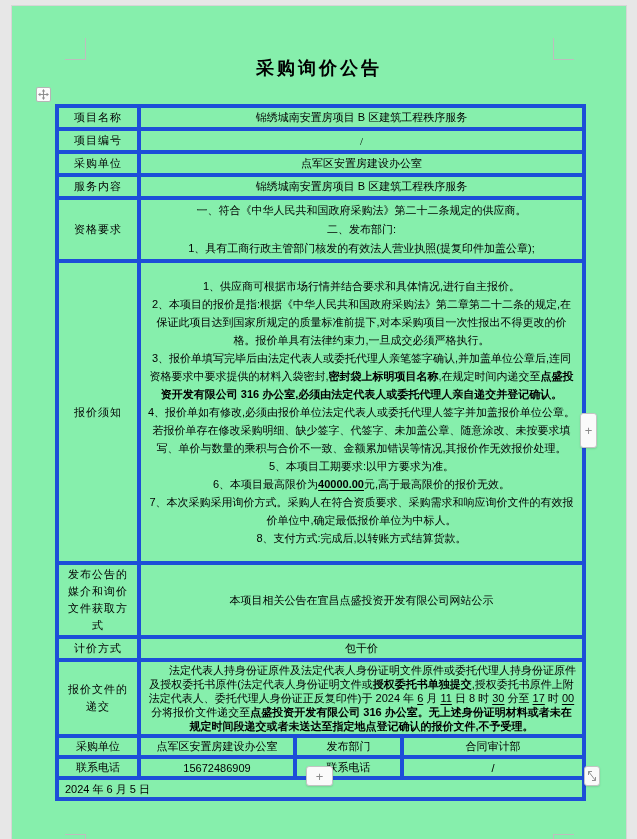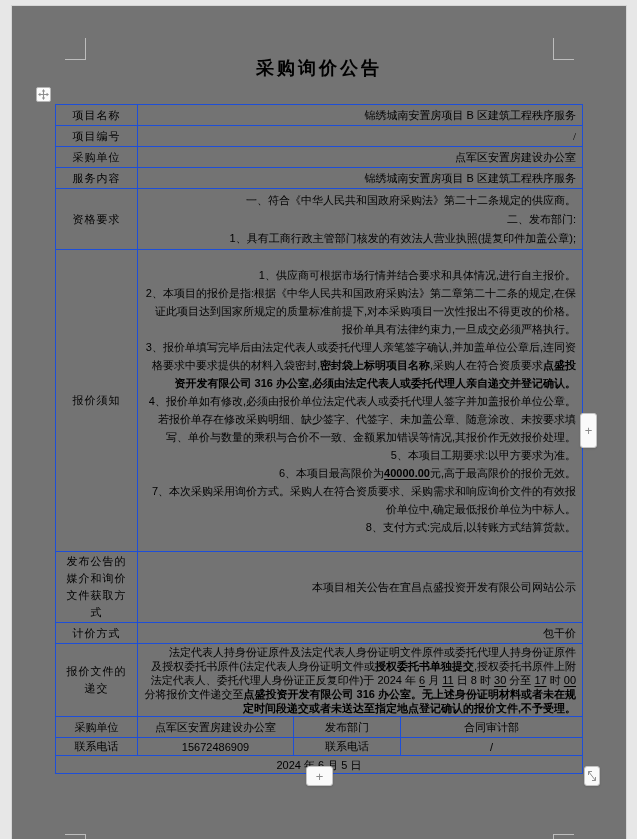"采购询价公告" .page { background: #737373 -> #86efac }
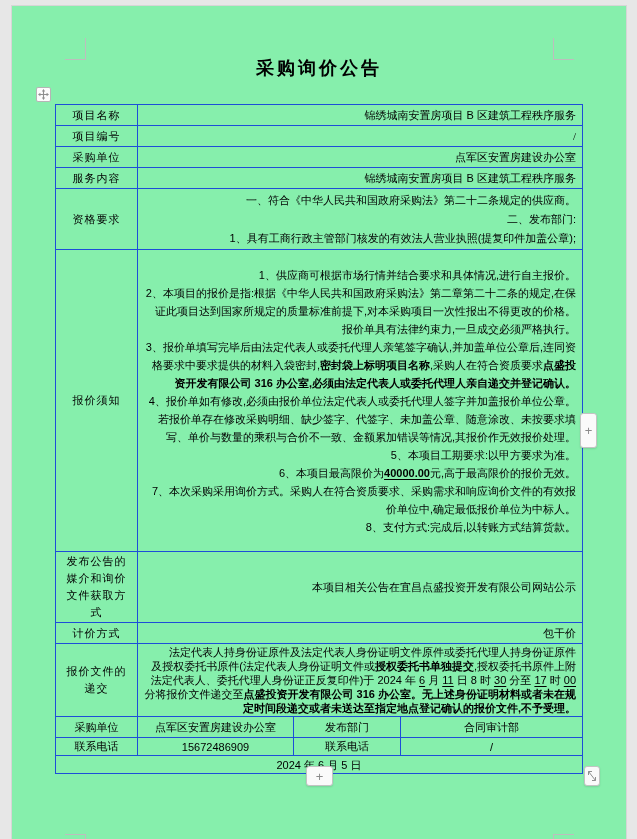"项目名称" table.doc td { border: 1px solid #1d4ed8 -> 4px solid #1d4ed8 }
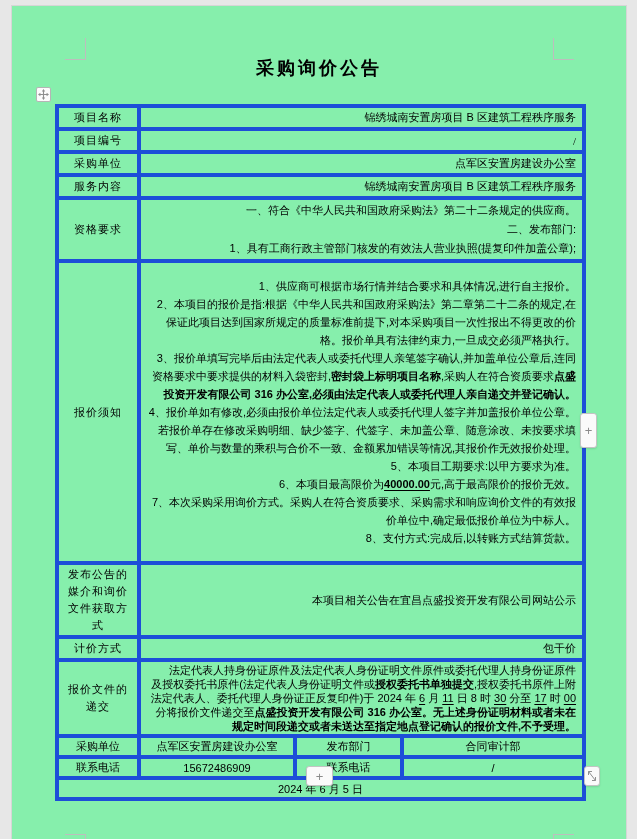"锦绣城南安置房项目 B 区建筑工程秩序服务" td.val { text-align: right -> center }
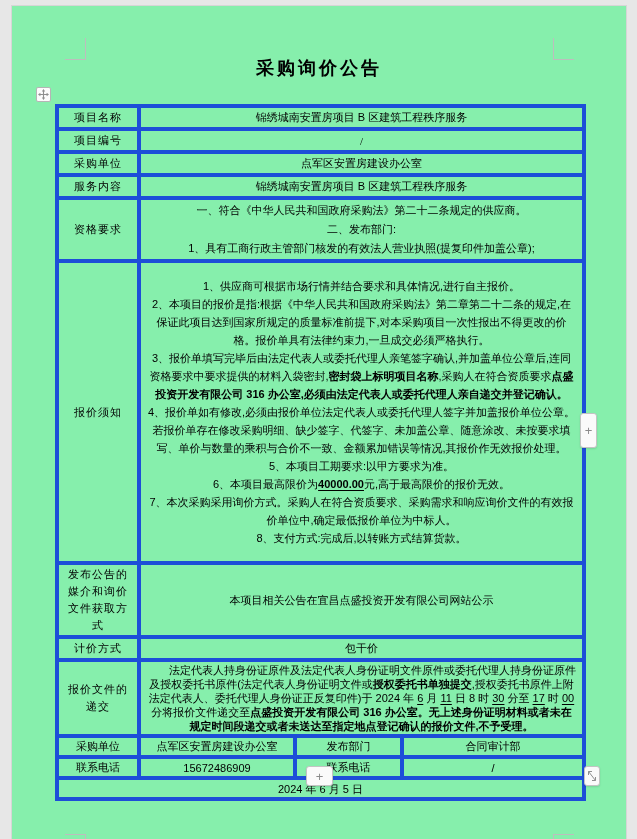",采购人在符合资质要求" span { text: ,采购人在符合资质要求 -> ,在规定时间内递交至 }
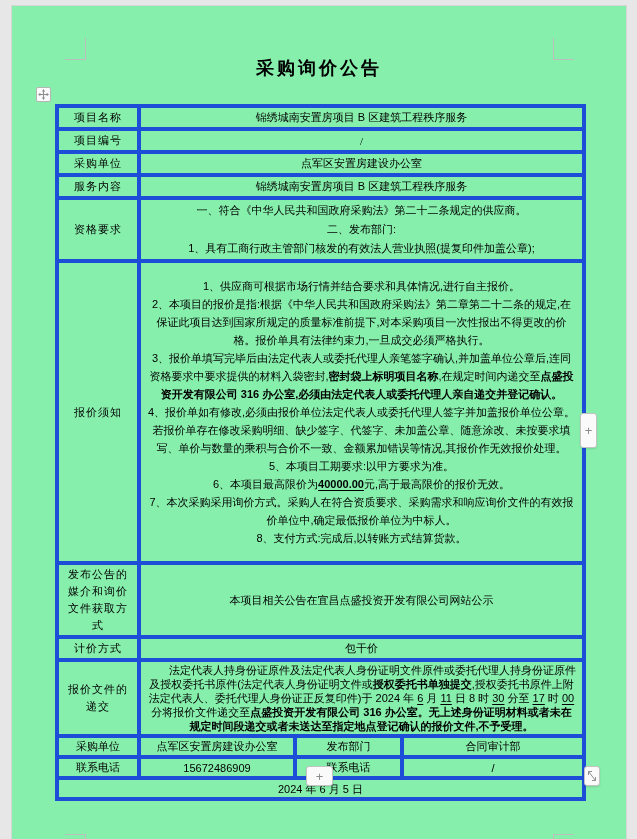"2024 年 6 月 5" td.date-cell { text-align: center -> left }
